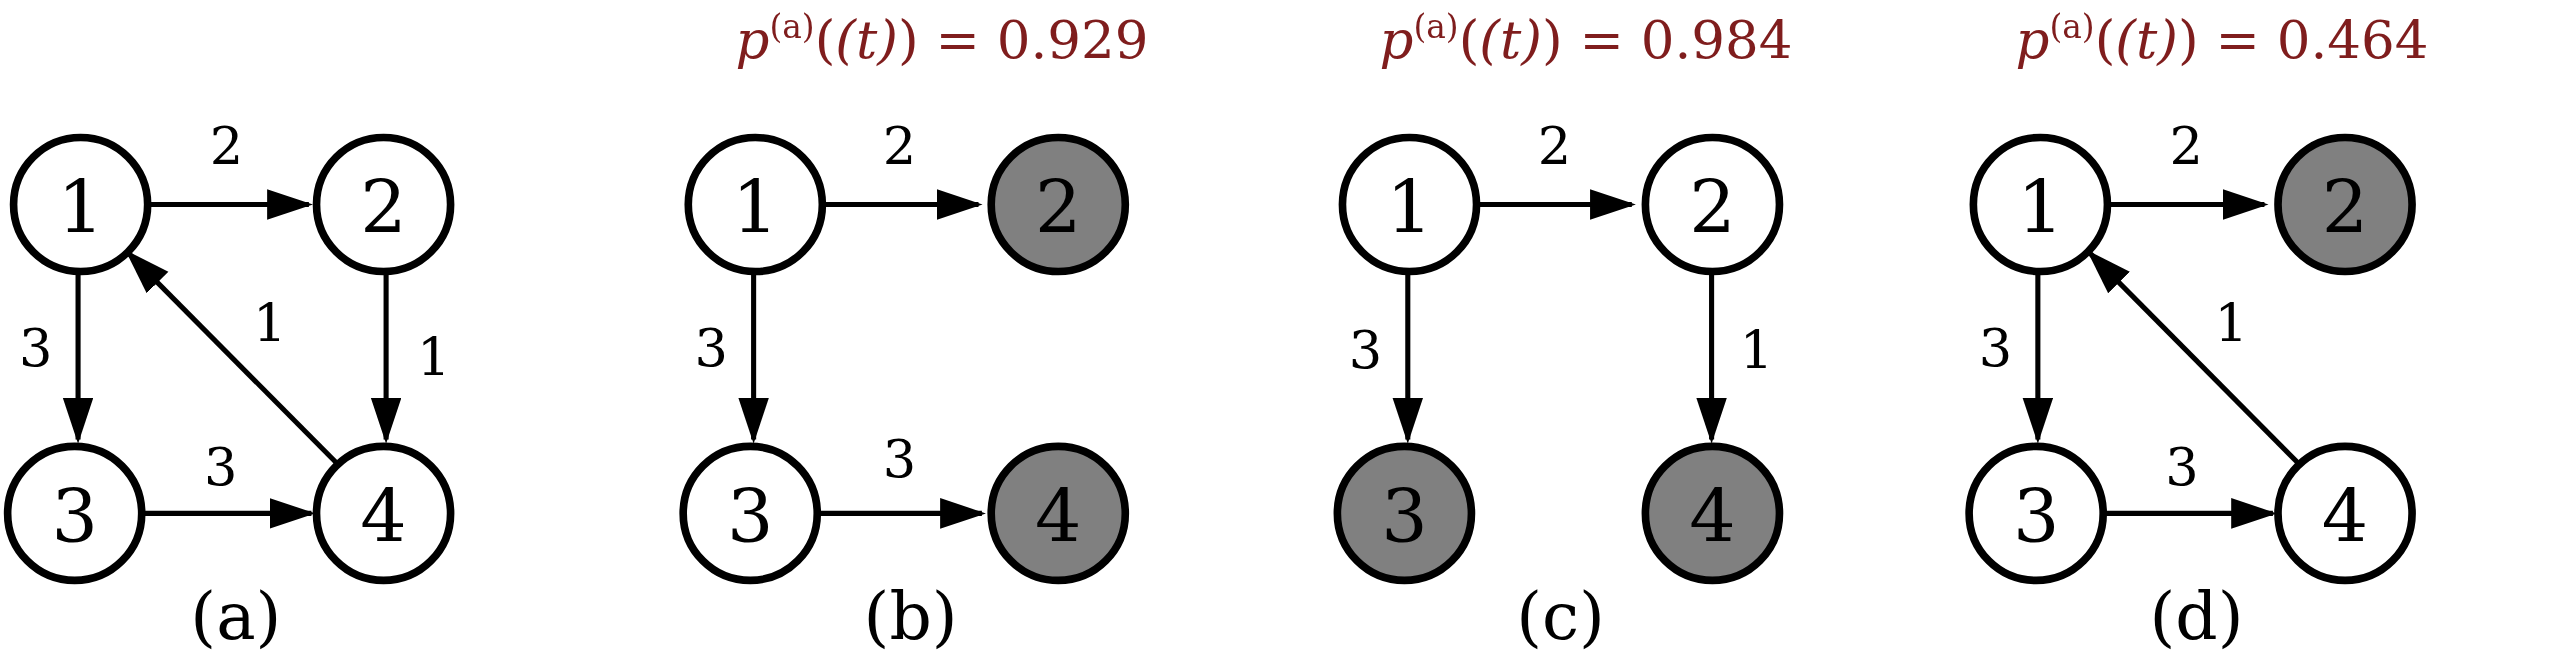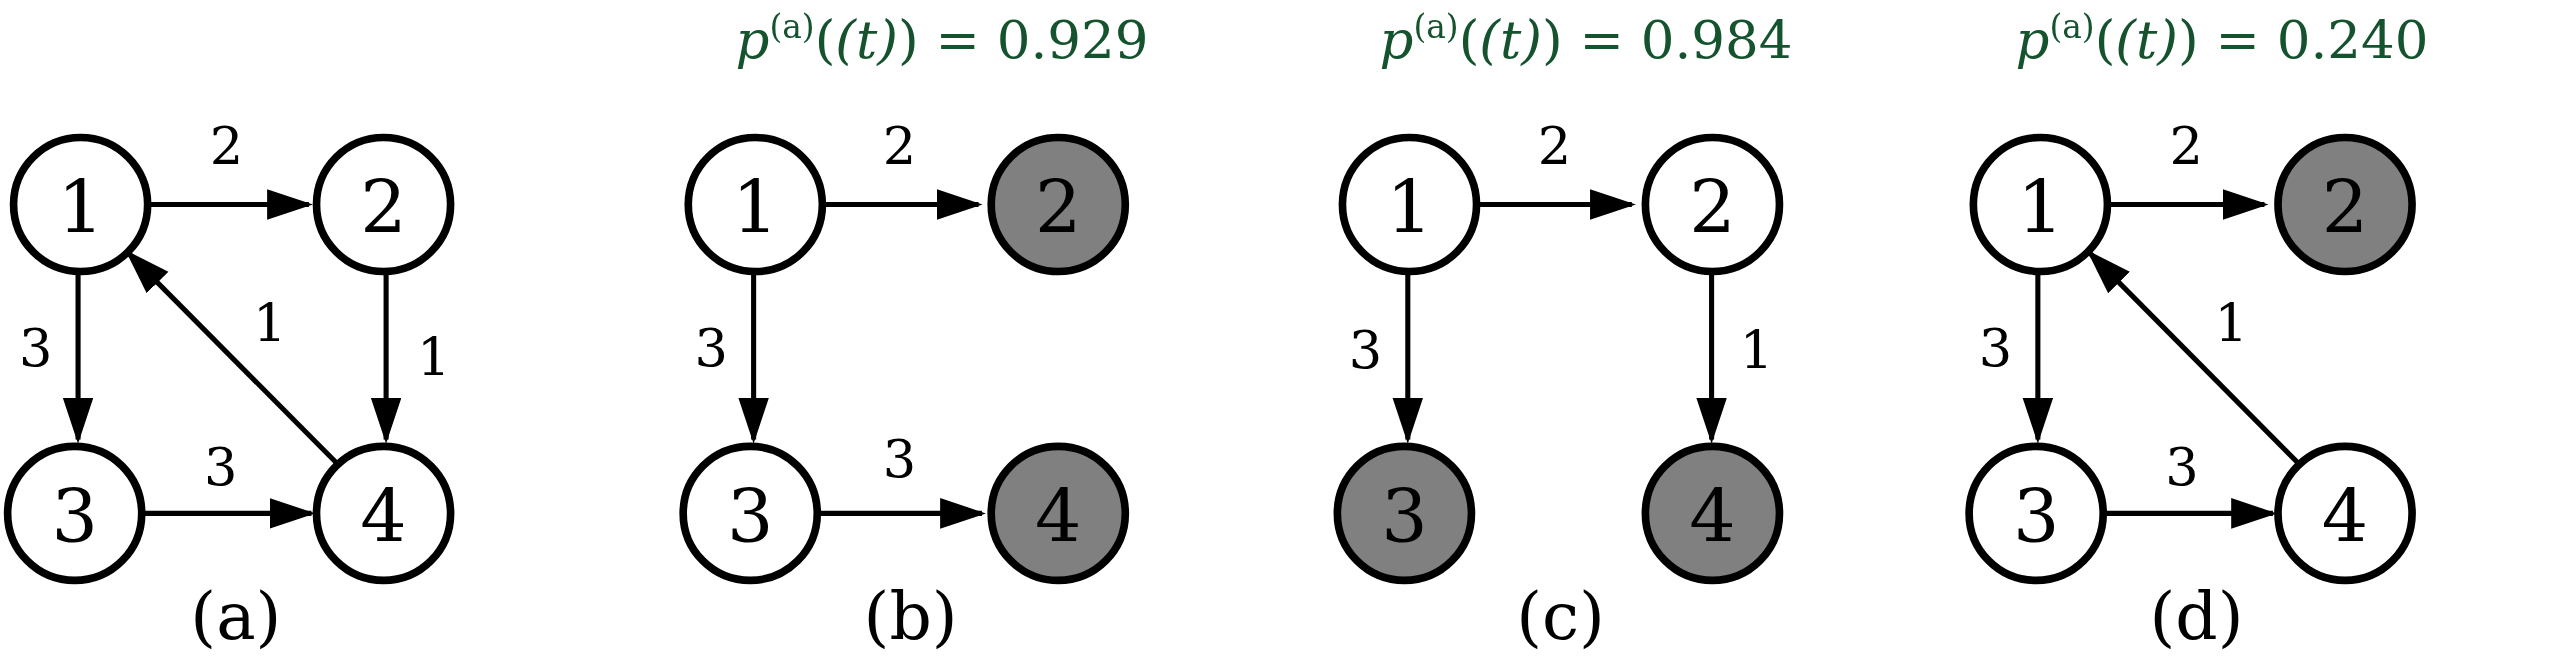"p(a)((t)) = 0.929" .title { color: #14532d -> #7f1d1d }
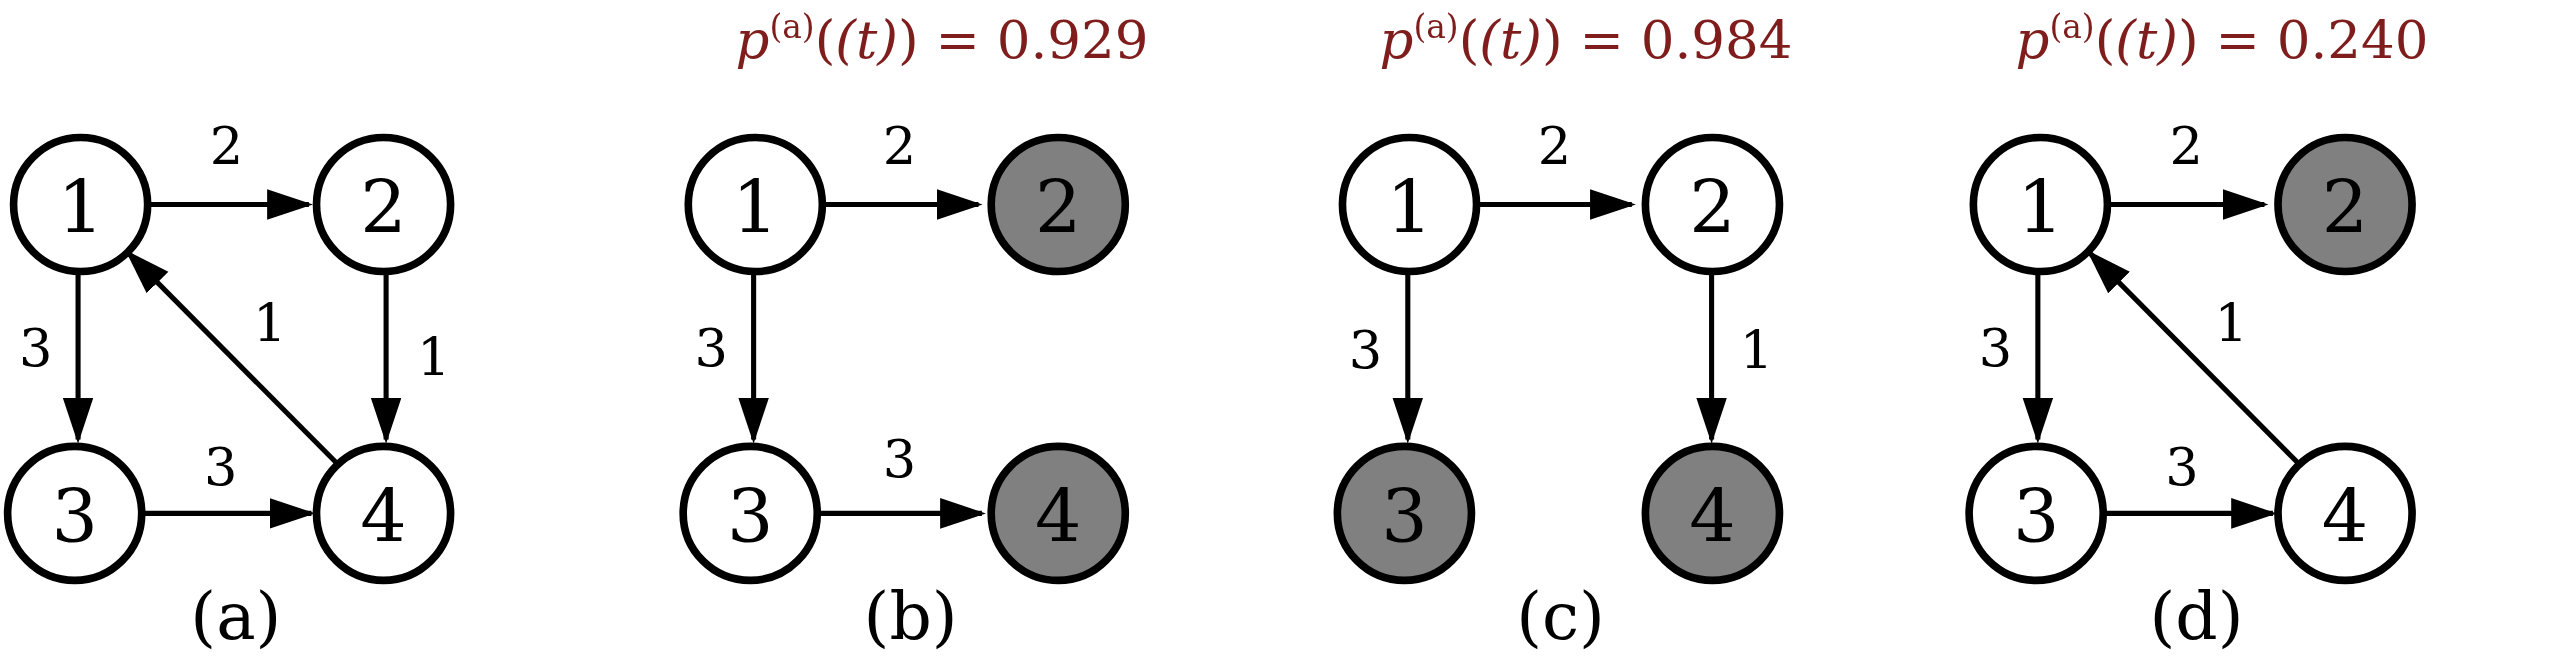"0.240" span { text: 0.240 -> 0.464 }
